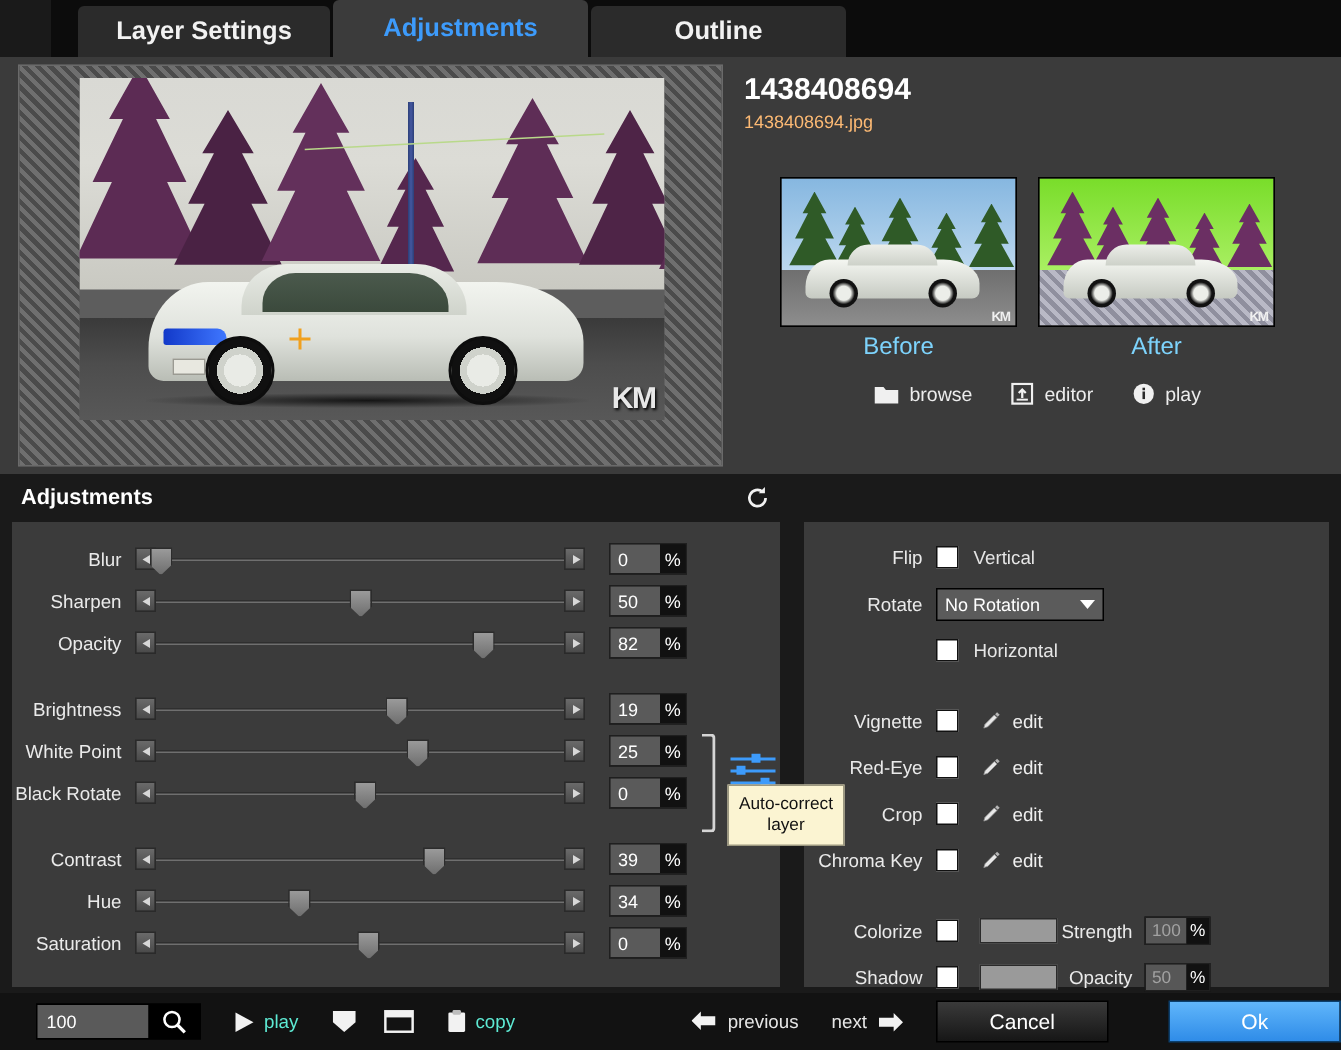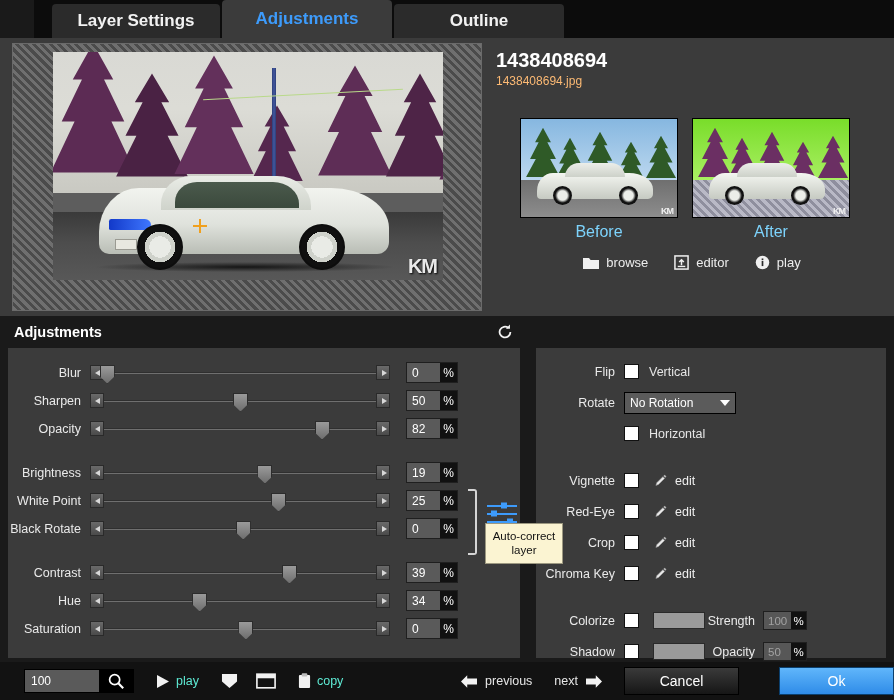"previous" .navprev { align-items: center -> none }
